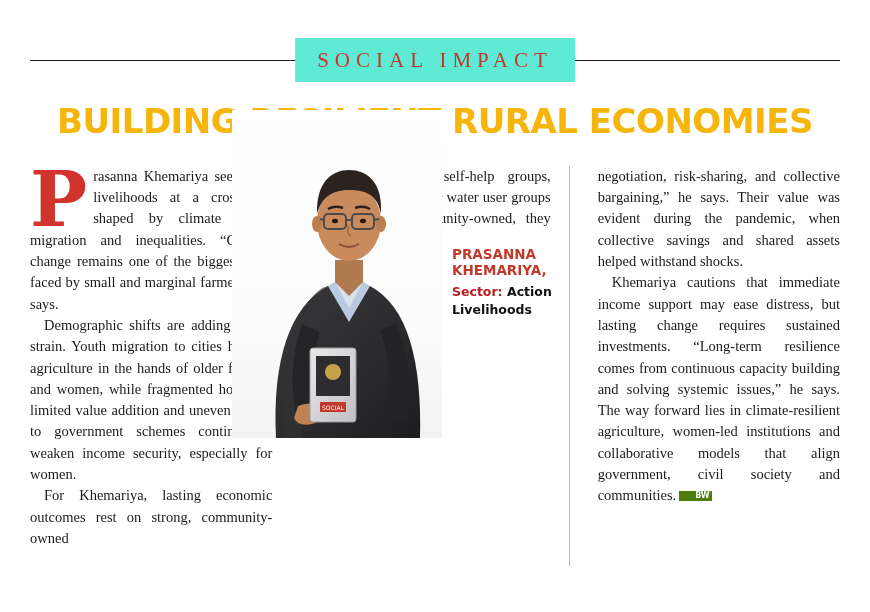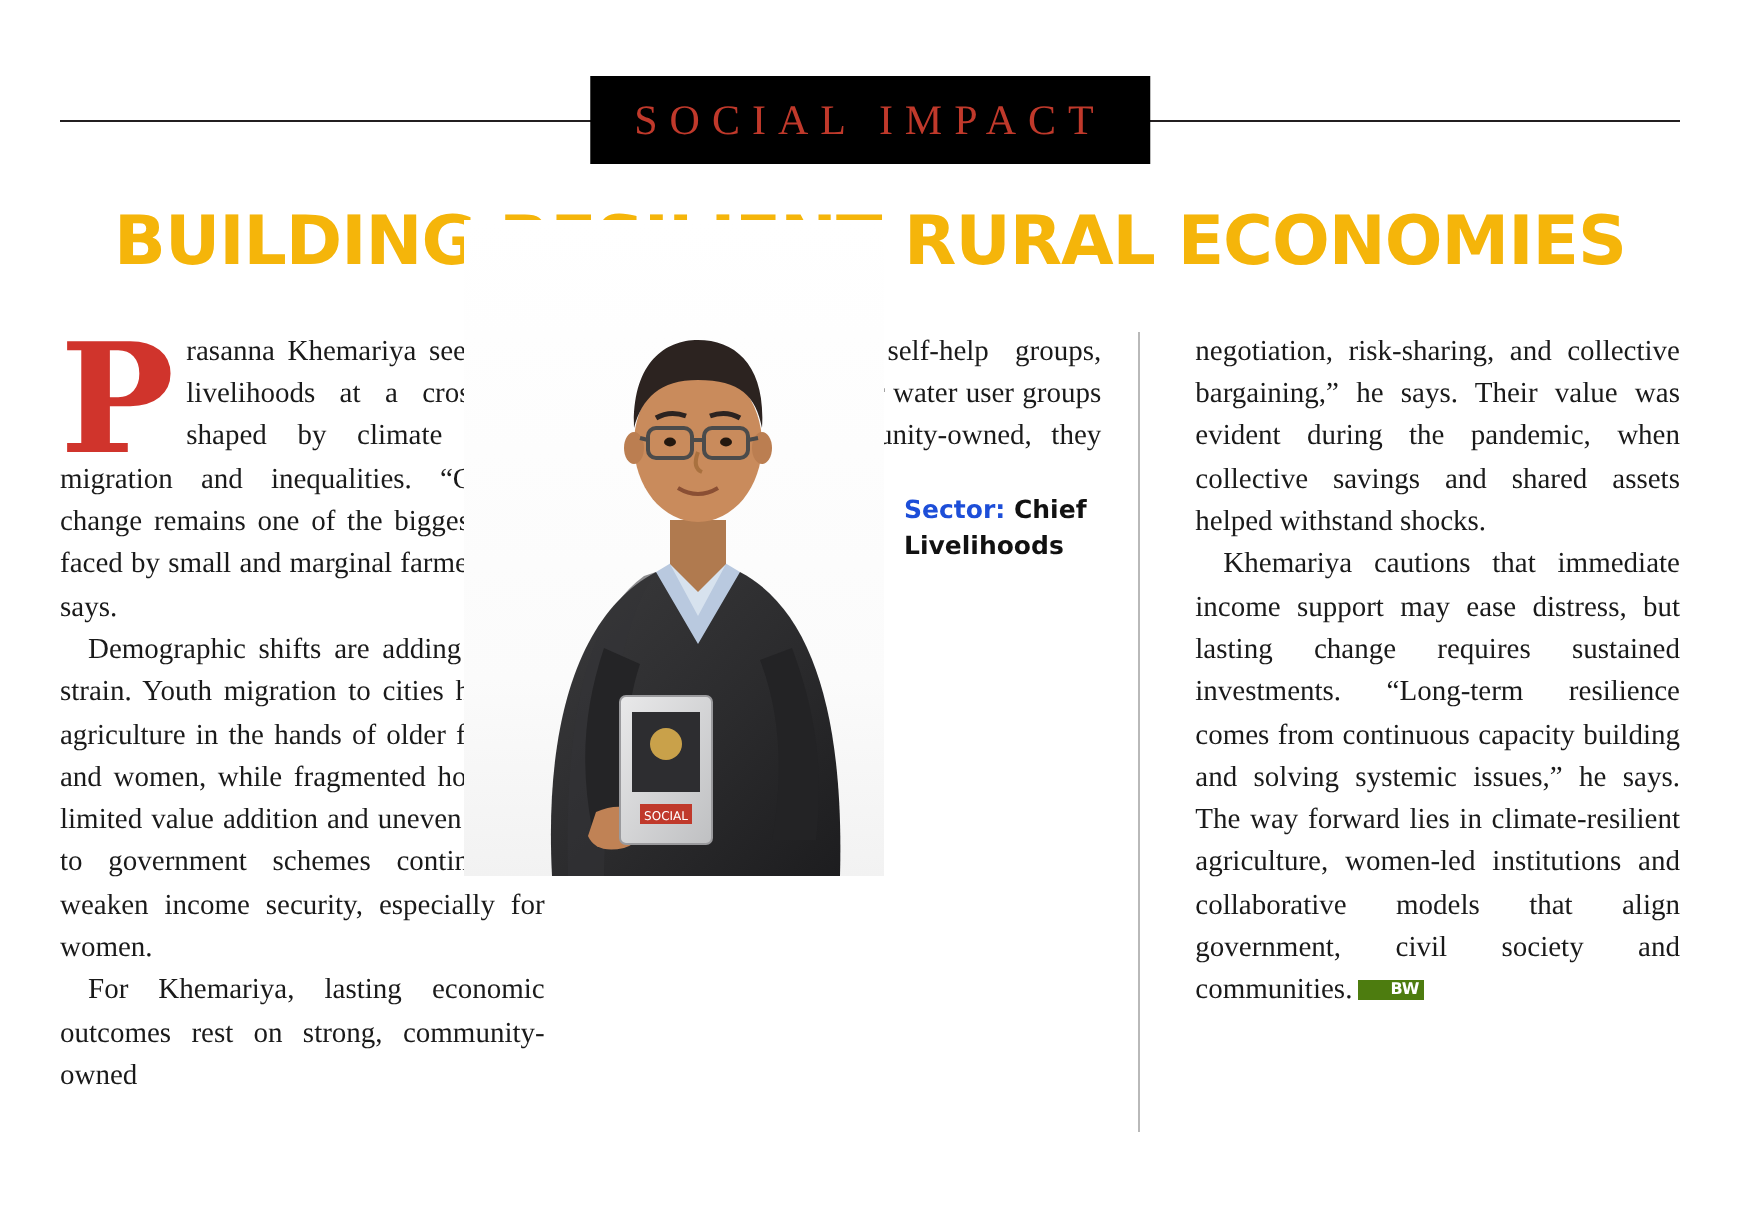"SOCIAL IMPACT" .kicker { background: #000000 -> #5eead4 }
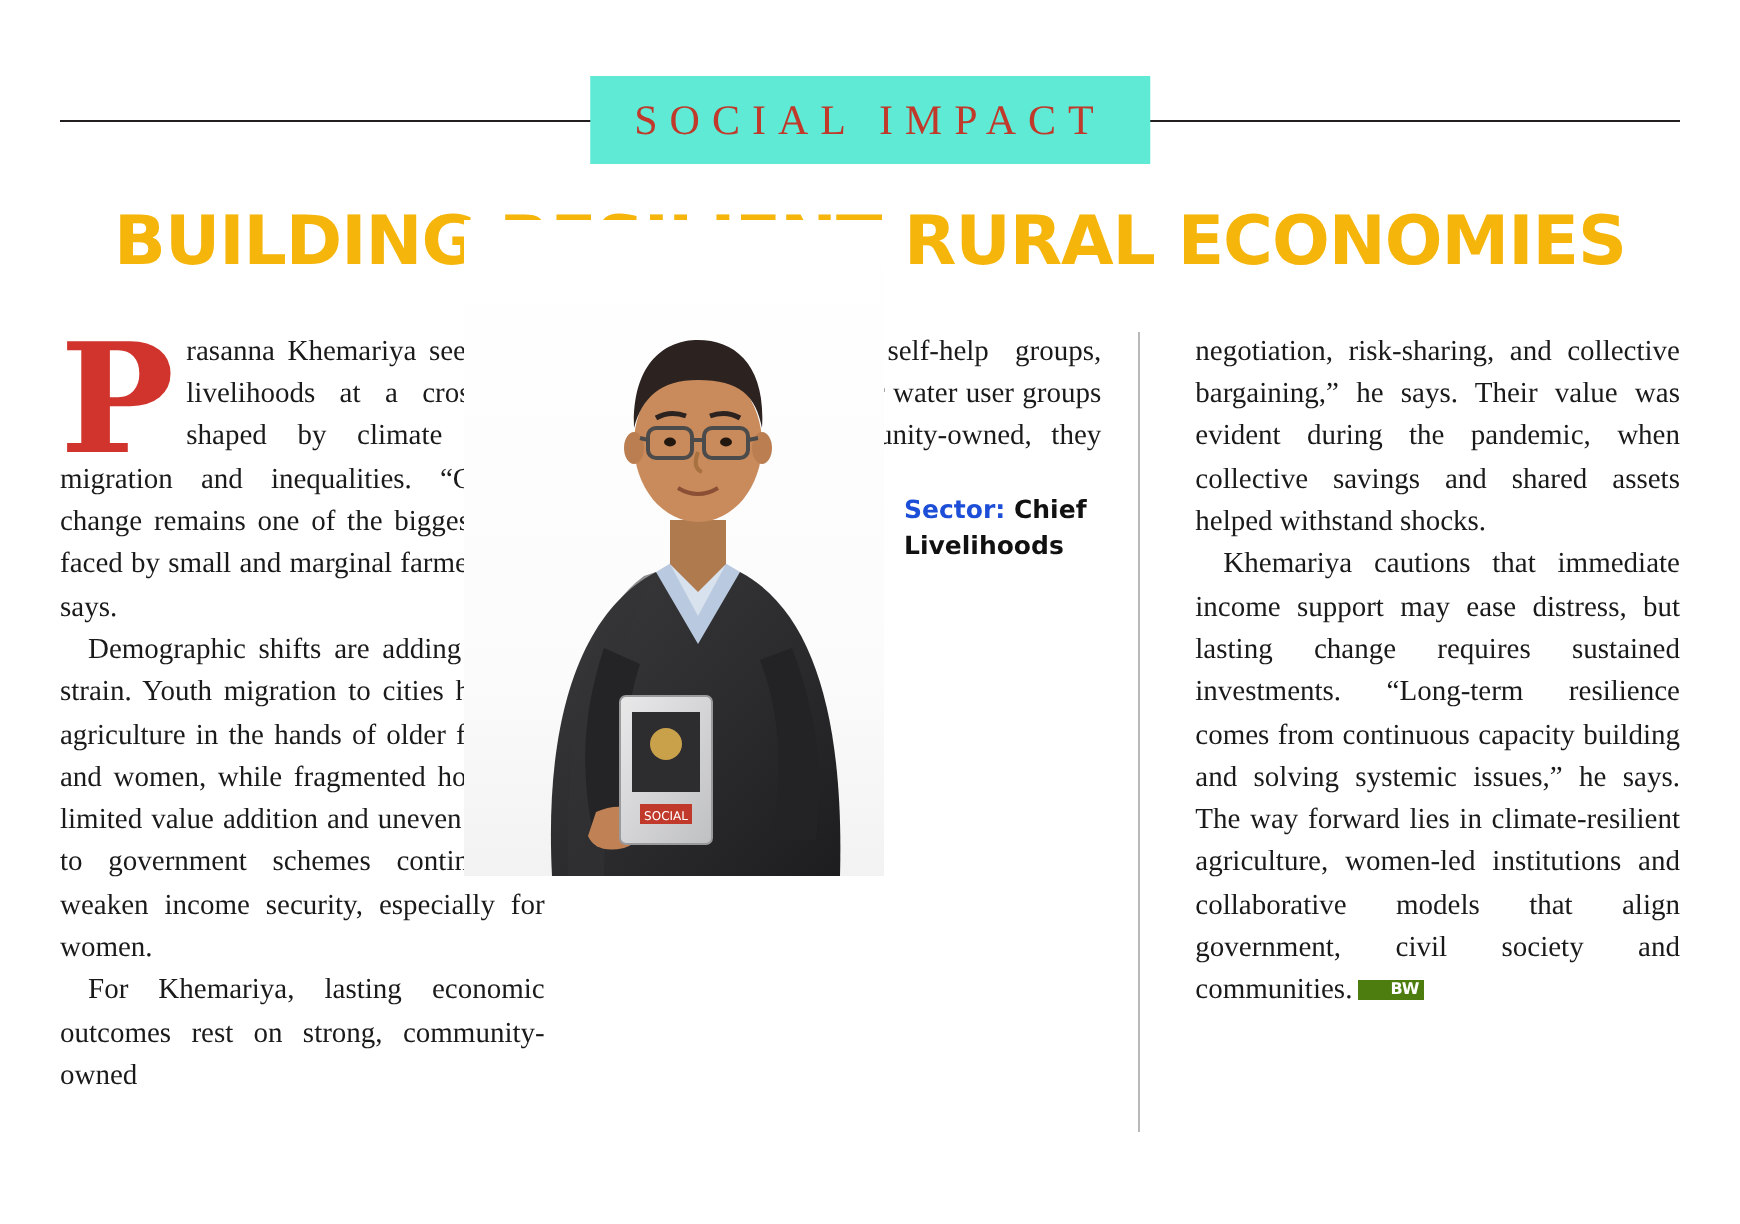"PRASANNA KHEMARIYA," div.name { html: none -> <div>PRASANNA KHEMARIYA,</div> }
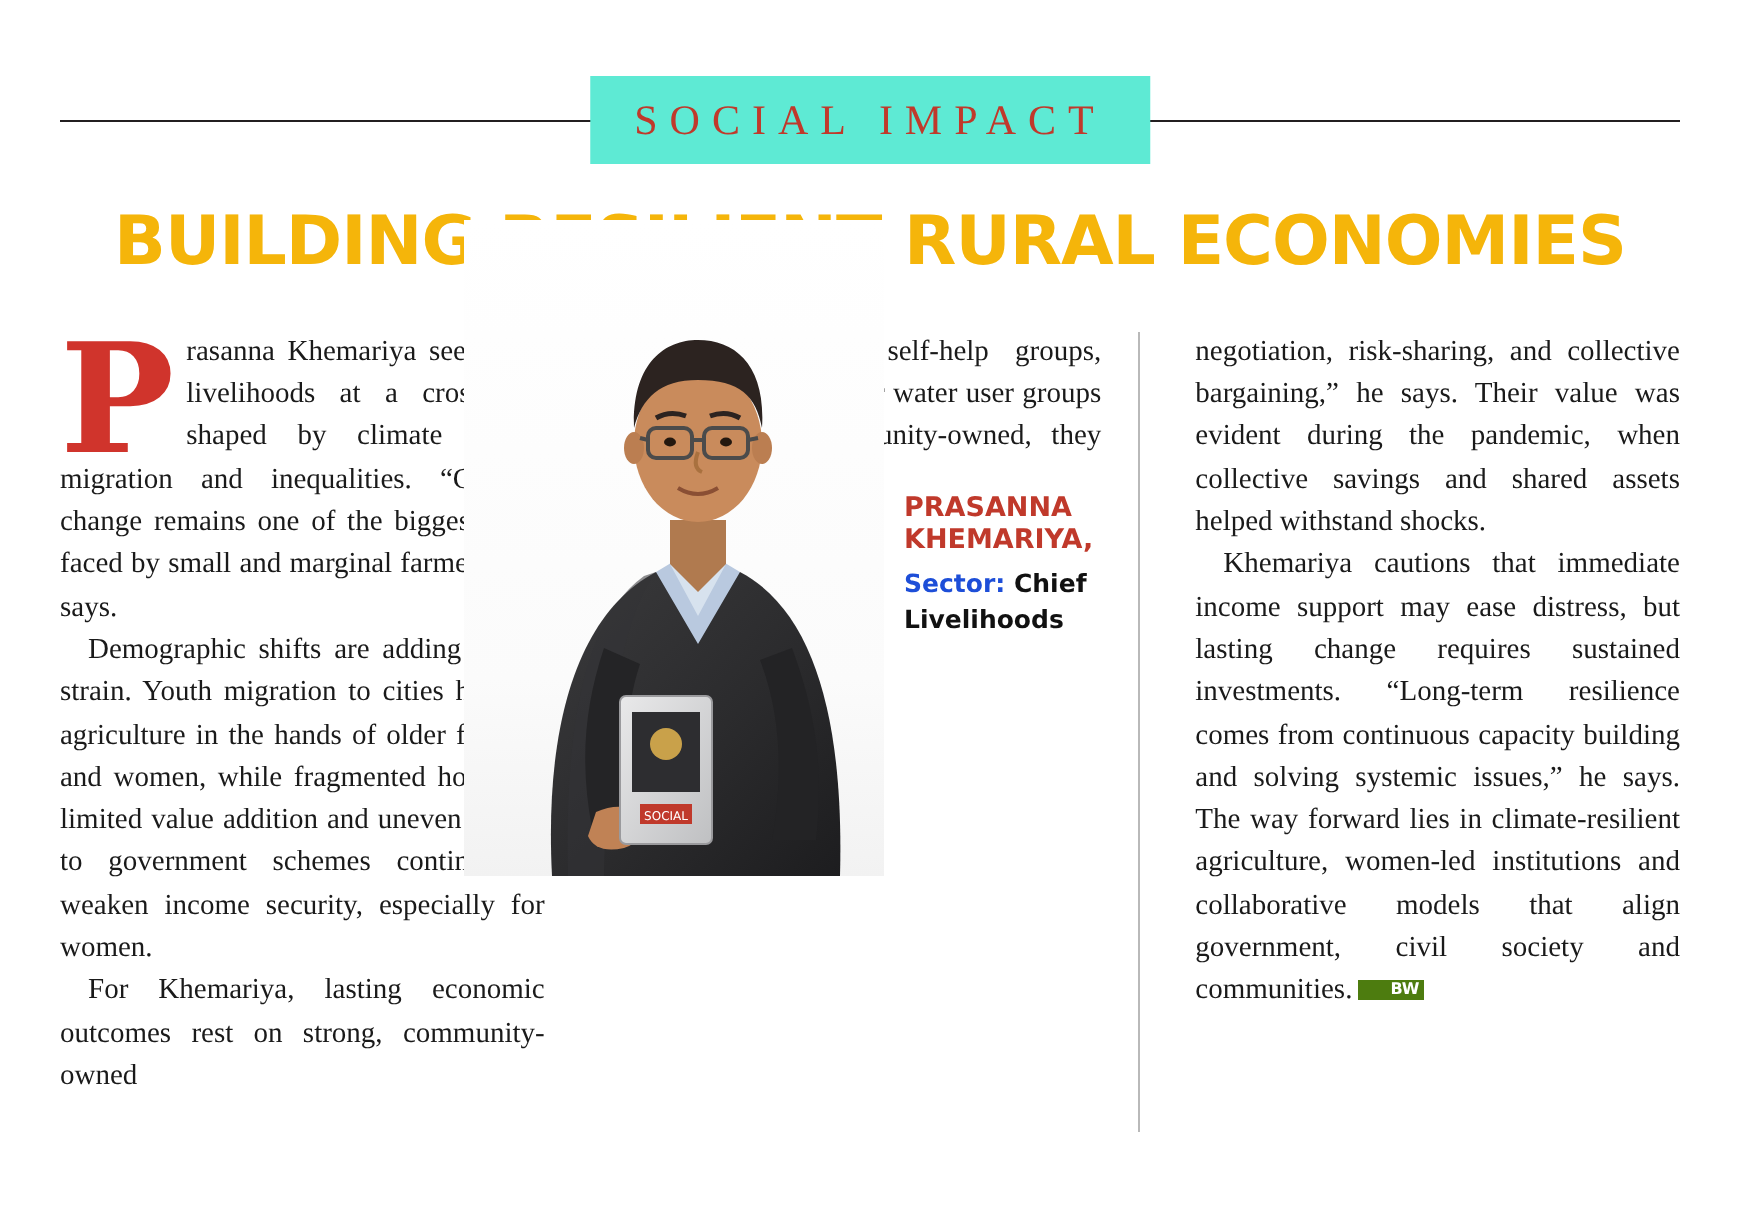"Sector:" .caption .sector-label { color: #1d4ed8 -> #b91c1c }
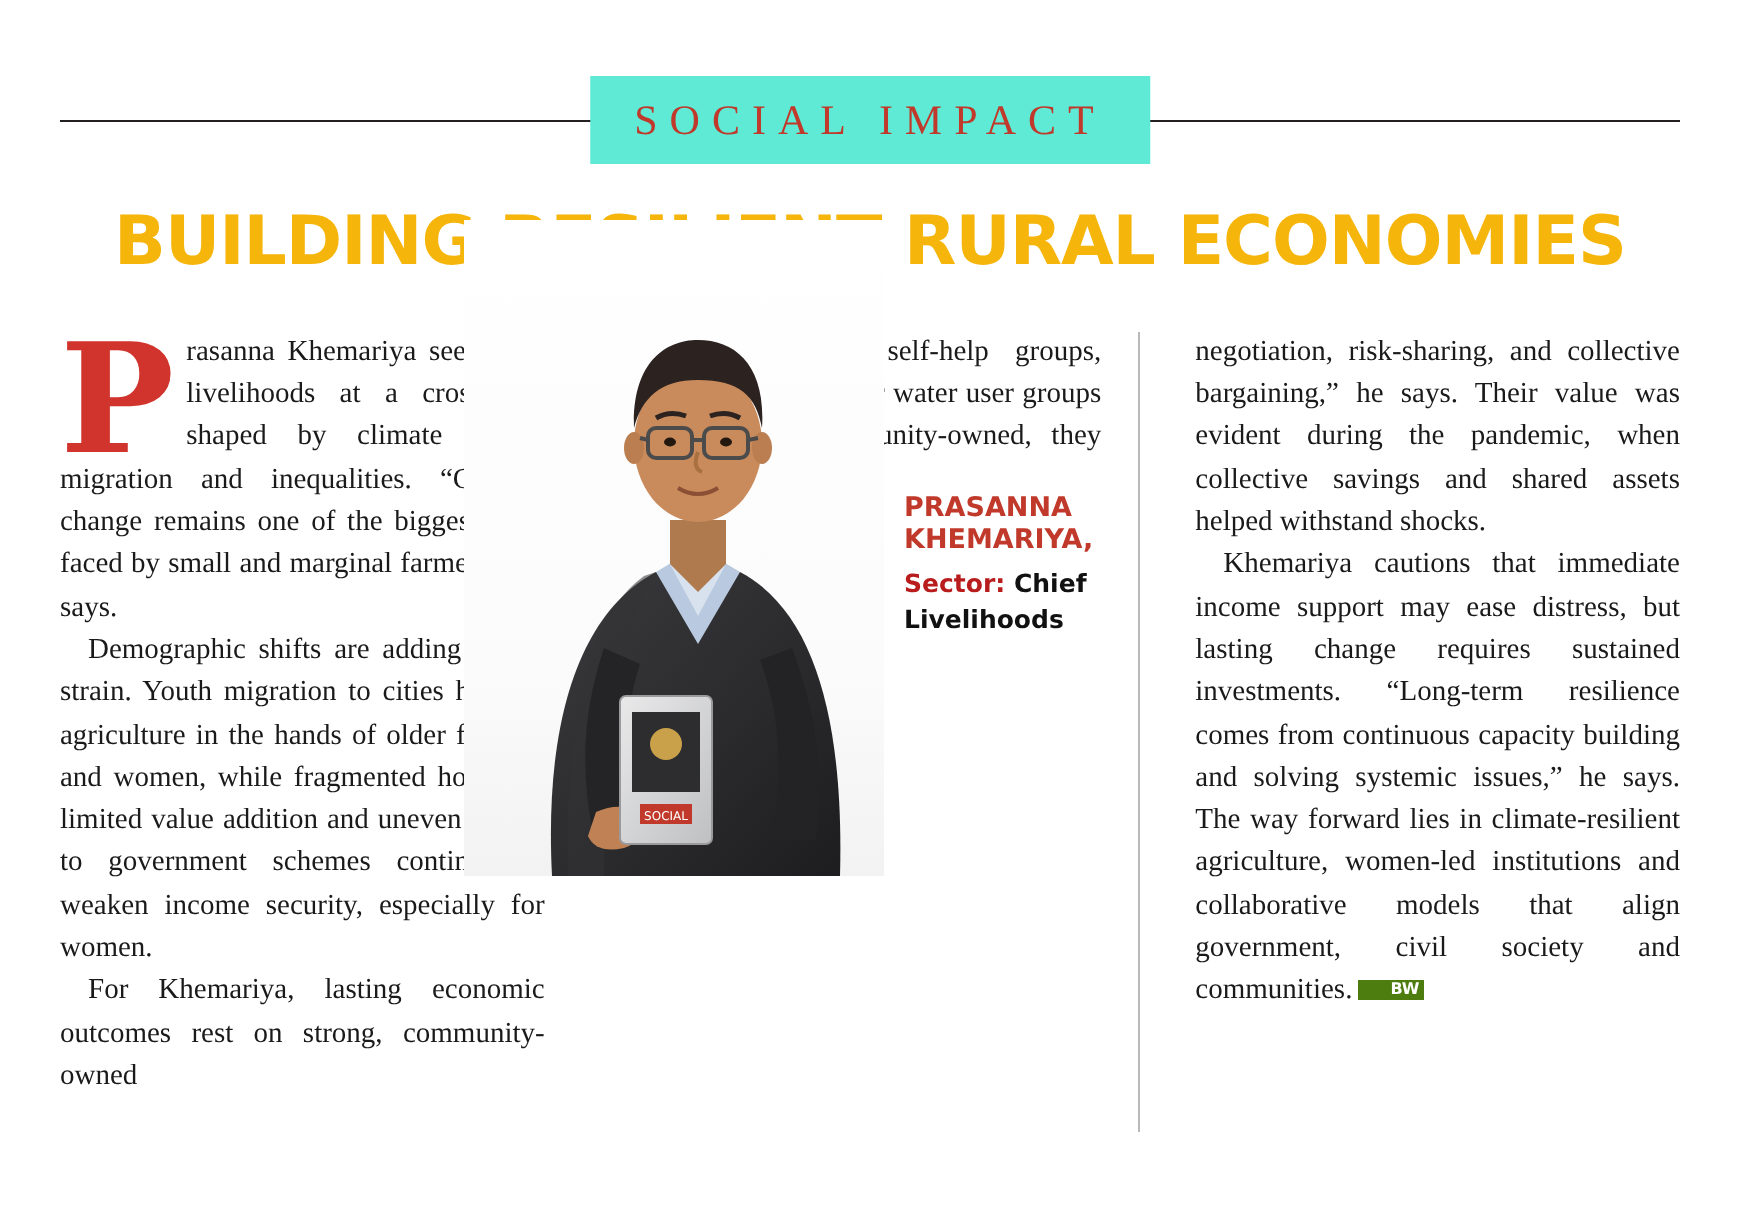"Chief Livelihoods" span { text: Chief -> Action }
